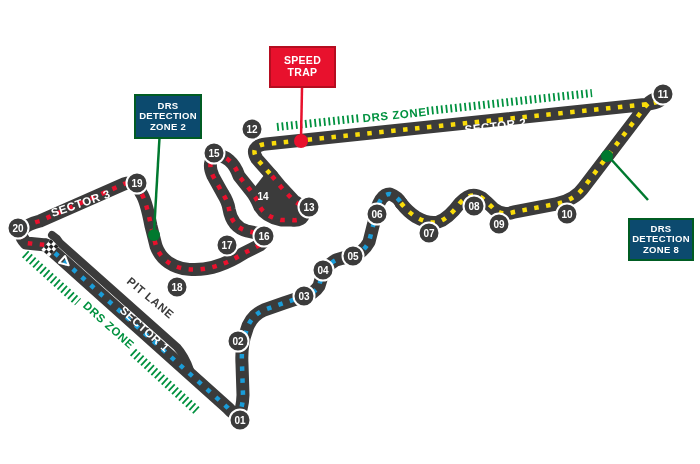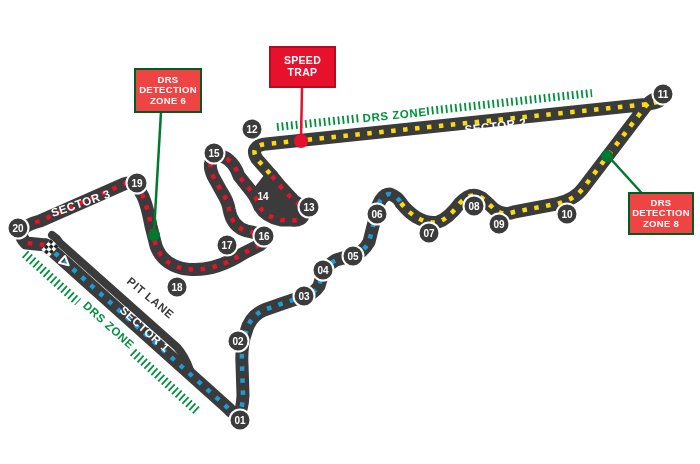"DRS" .label-box.green { background: #ef4444 -> #0c4a6e; margin-top: none -> 26px }
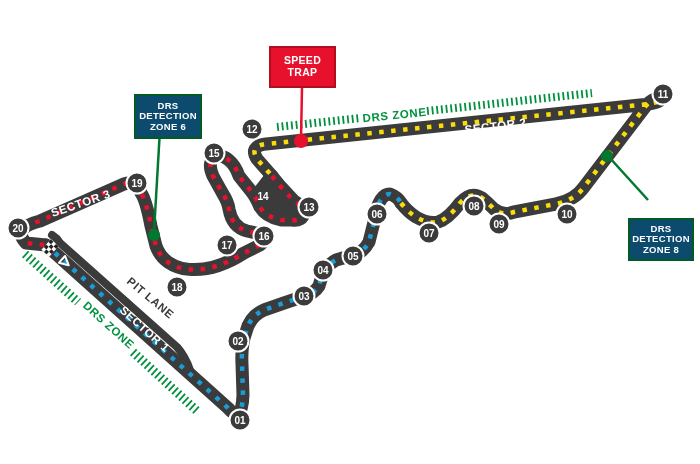"ZONE 6" span { text: 6 -> 2 }
